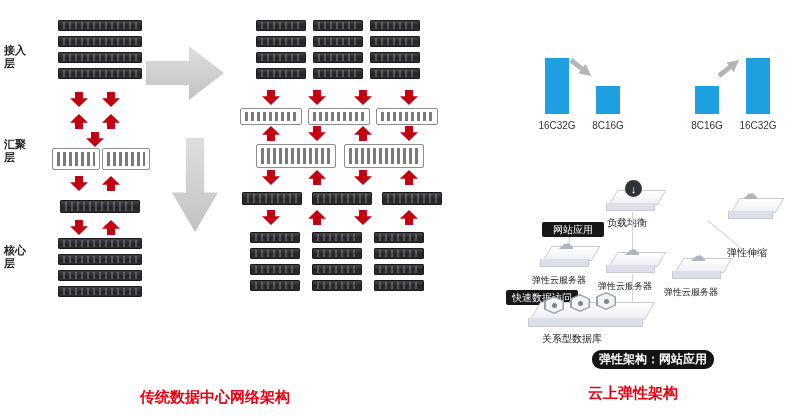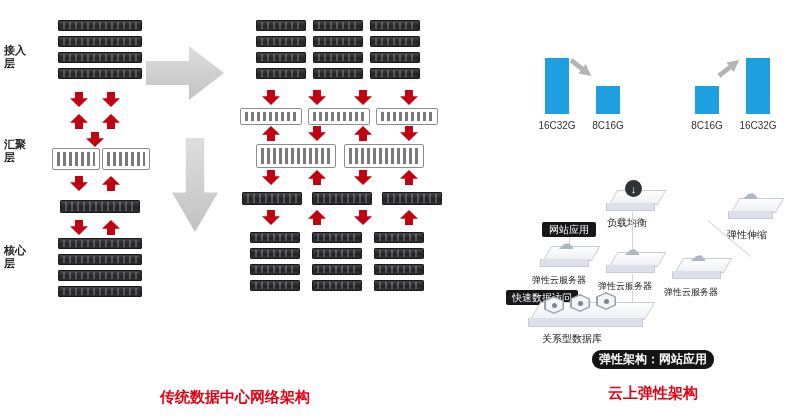"网站应用" div.badge { width: 54px -> 62px }
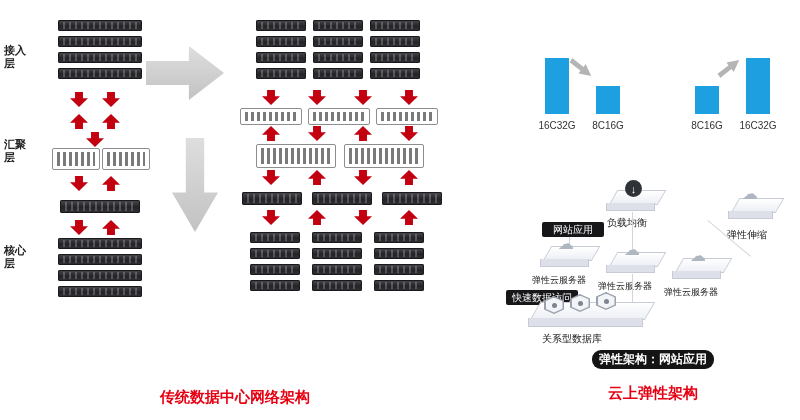"弹性伸缩" div.svc-label { top: 228px -> 246px }
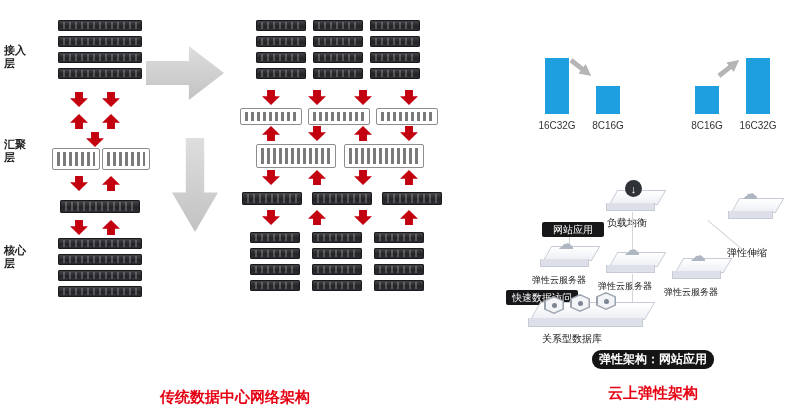"传统数据中心网络架构" .caption { text-align: center -> left }
